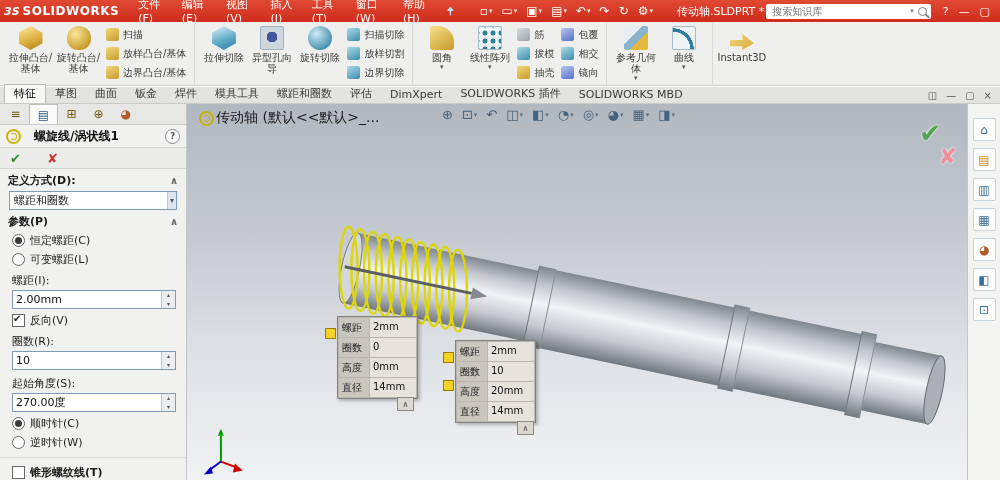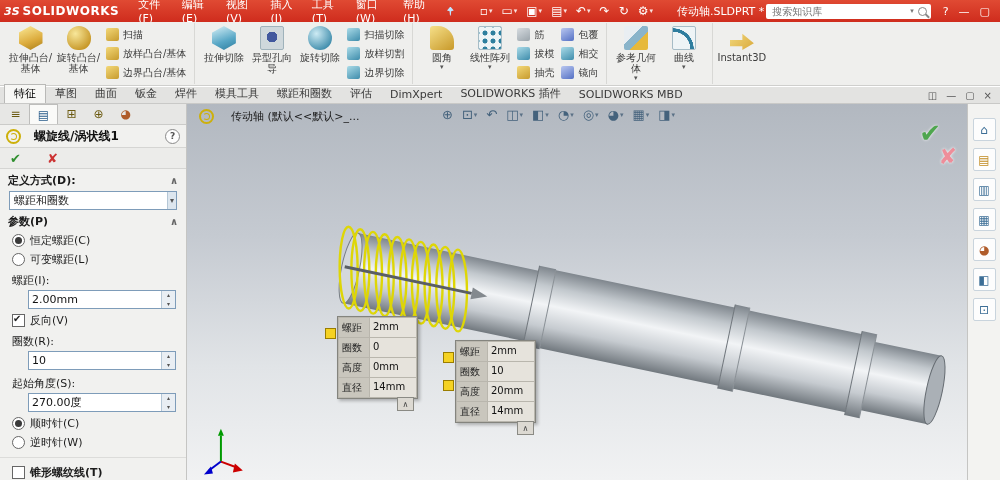"传动轴 (默认<<默认>_..." .vp-breadcrumb { font-size: 11px -> 14px; gap: 17px -> 2px }
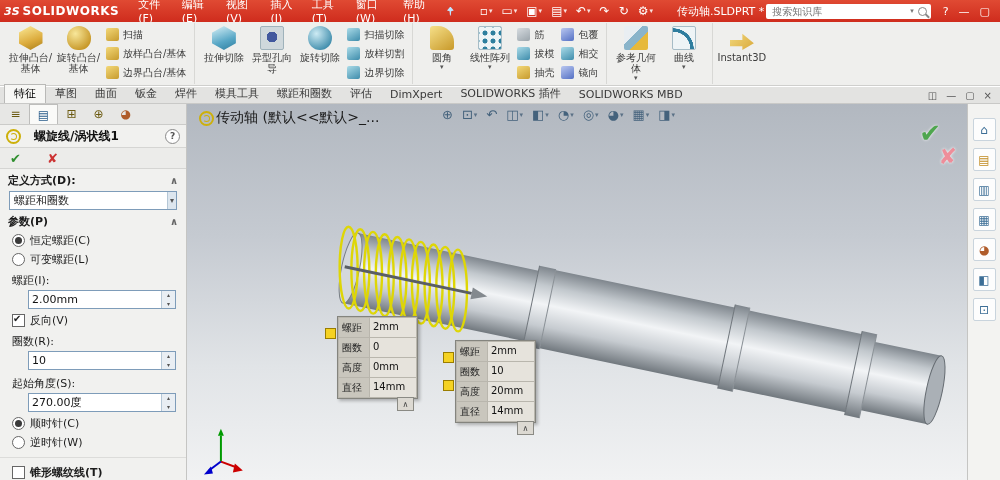"2.00mm" .spinbox { margin: 2px 10px 2px 28px -> 2px 10px 2px 12px }
